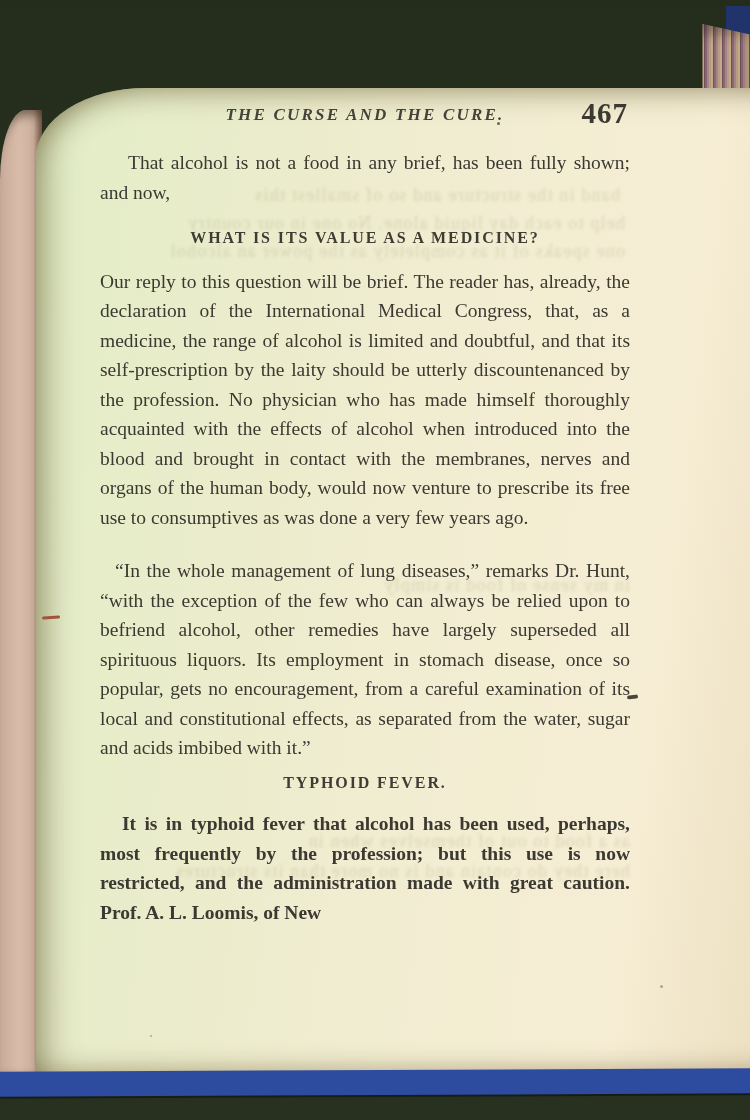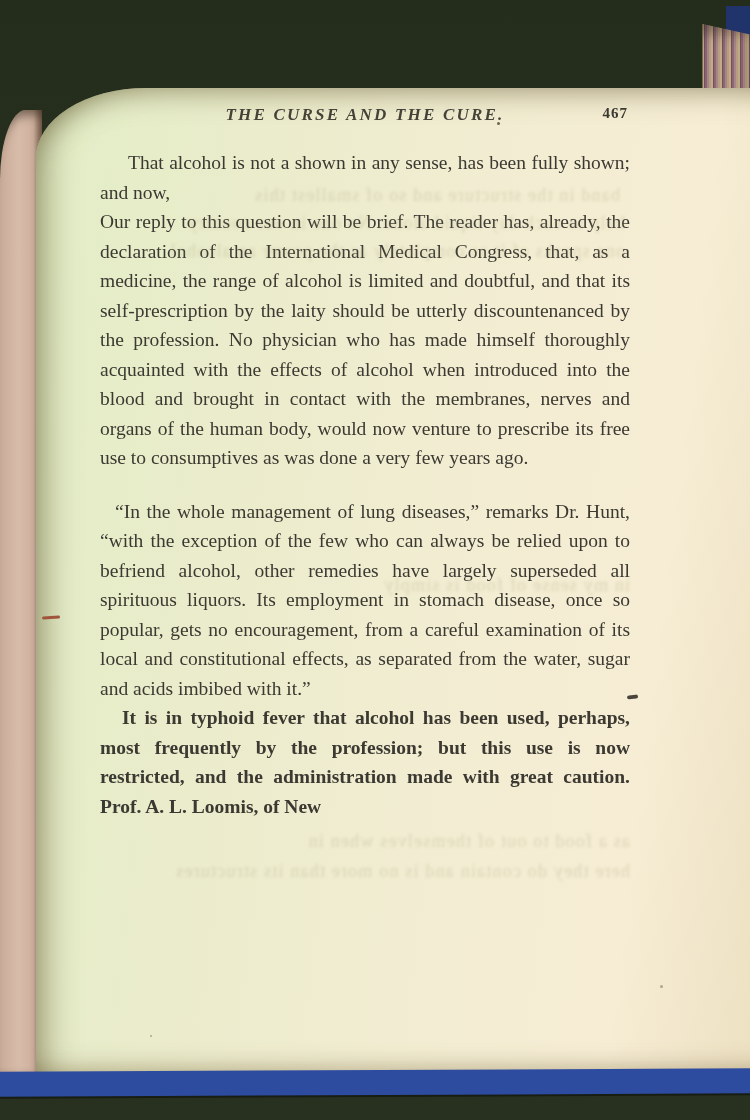"467" .page-number { font-size: 15px -> 29px }
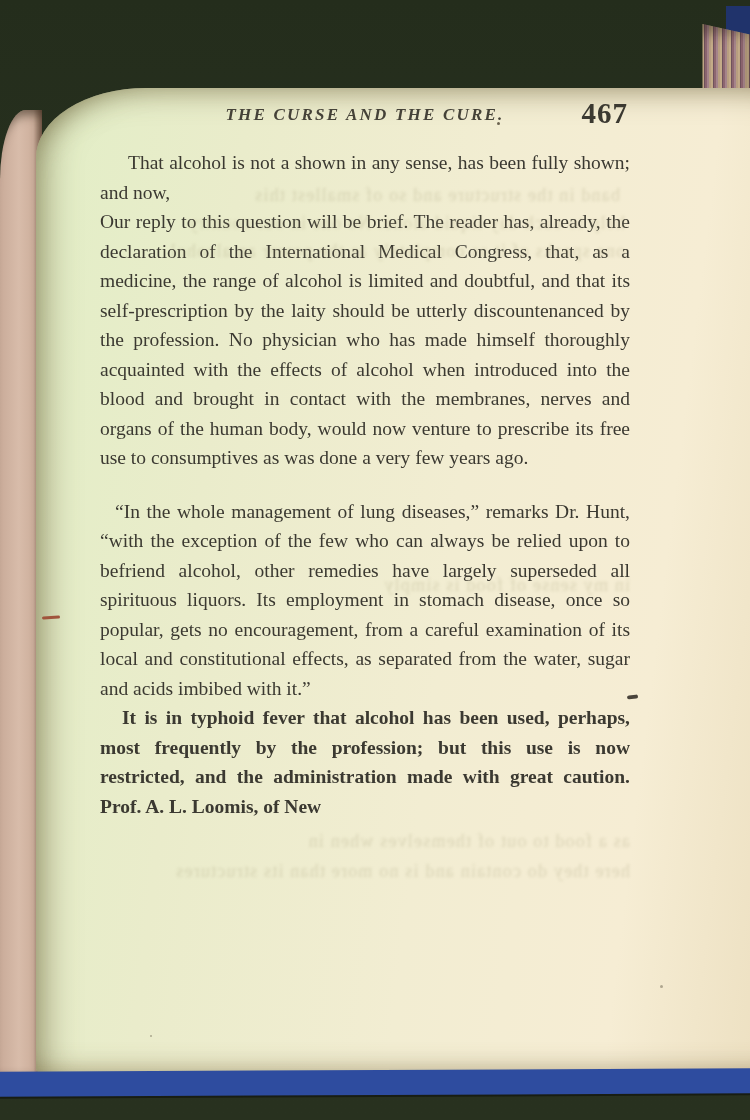"That alcohol is not a" p.para { text: shown in any sense -> food in any brief }
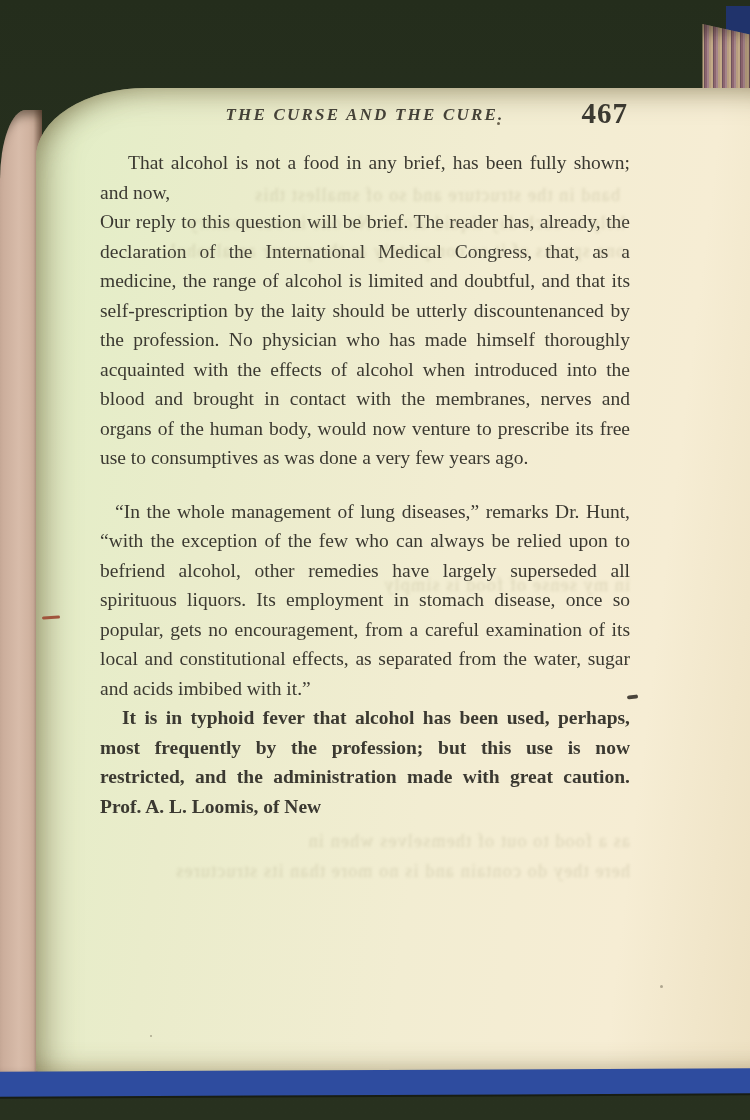"WHAT IS ITS VALUE AS" h2.sec-heading { html: none -> <h2>WHAT IS ITS VALUE AS A MEDICINE?</h2> }
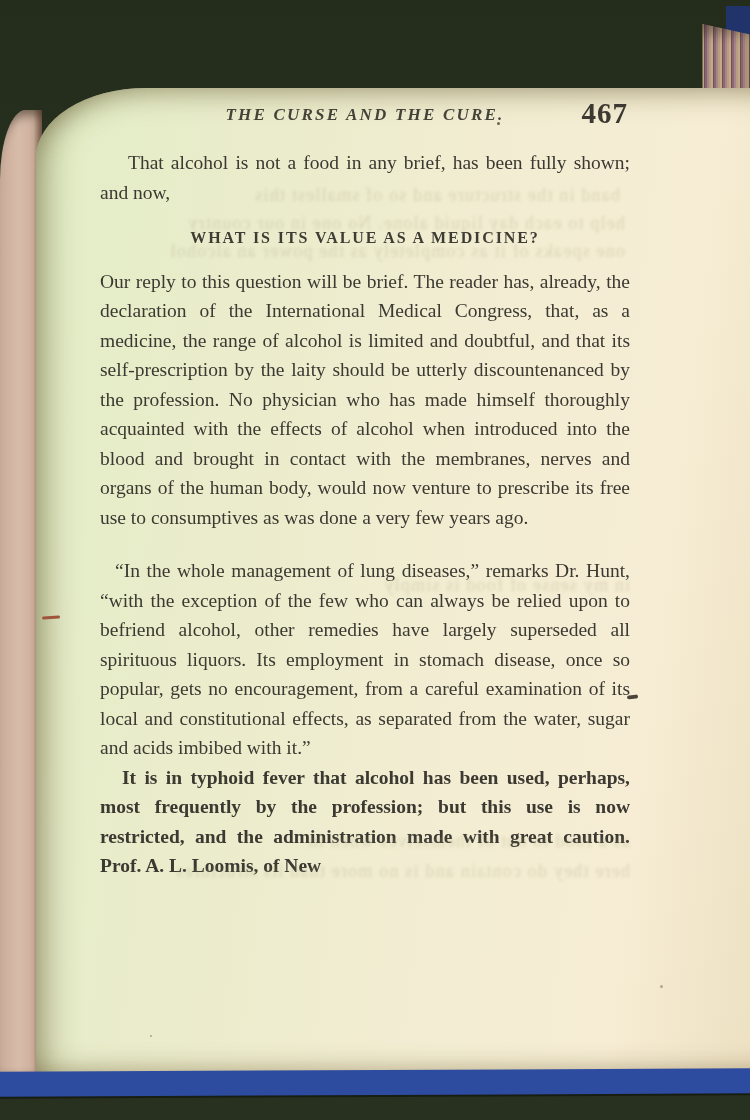"TYPHOID FEVER." h2.sec-heading { html: none -> <h2>TYPHOID FEVER.</h2> }
